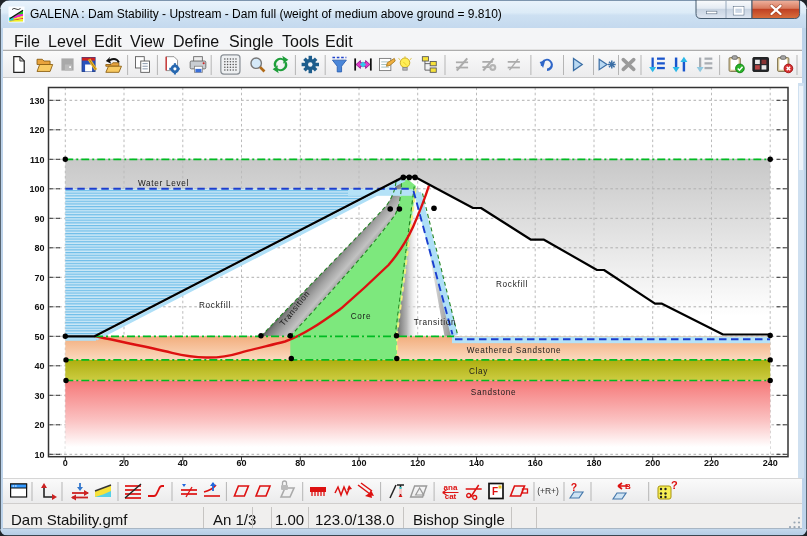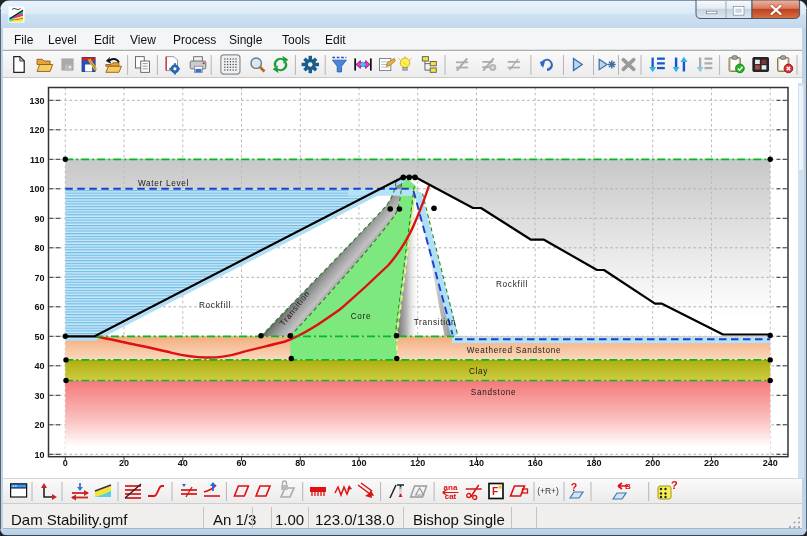"GALENA : Dam Stability -" div.abs { html: none -> <div>GALENA : Dam Stability - Upstream - Dam full (weight of medium above ground = 9.810)</div> }
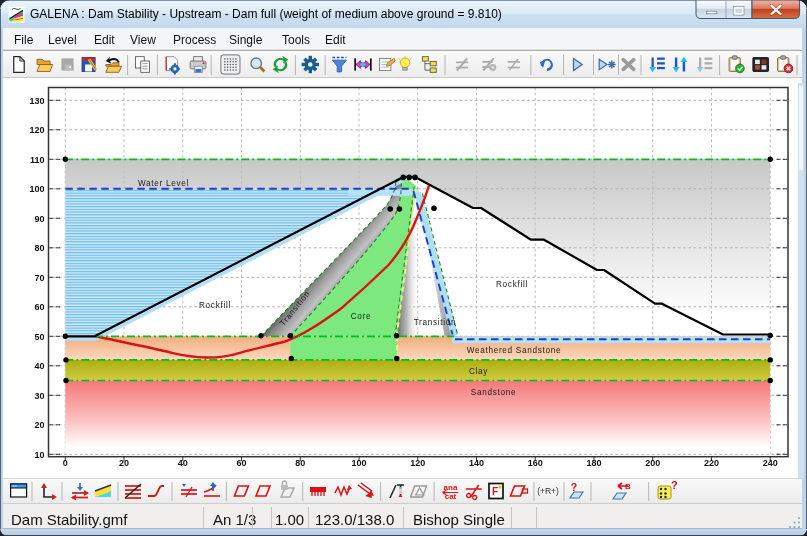"File" .mi { font-size: 12px -> 16px }
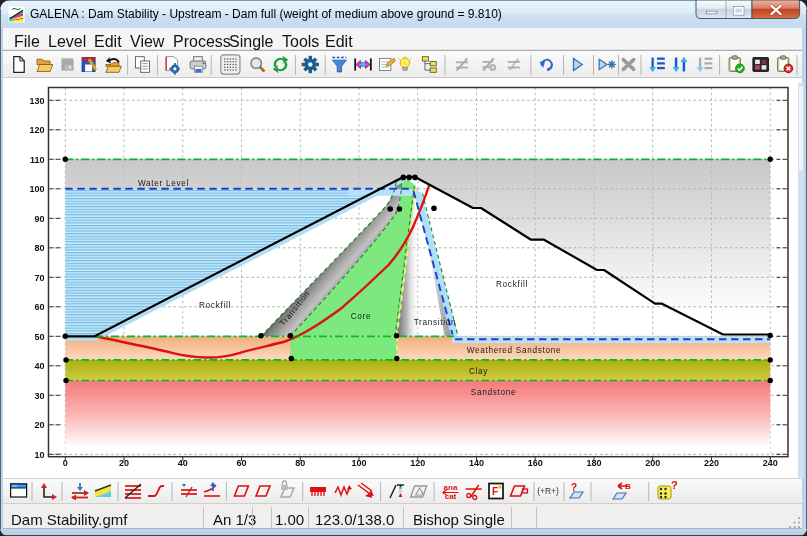"Process" span.mi { text: Process -> Define }
